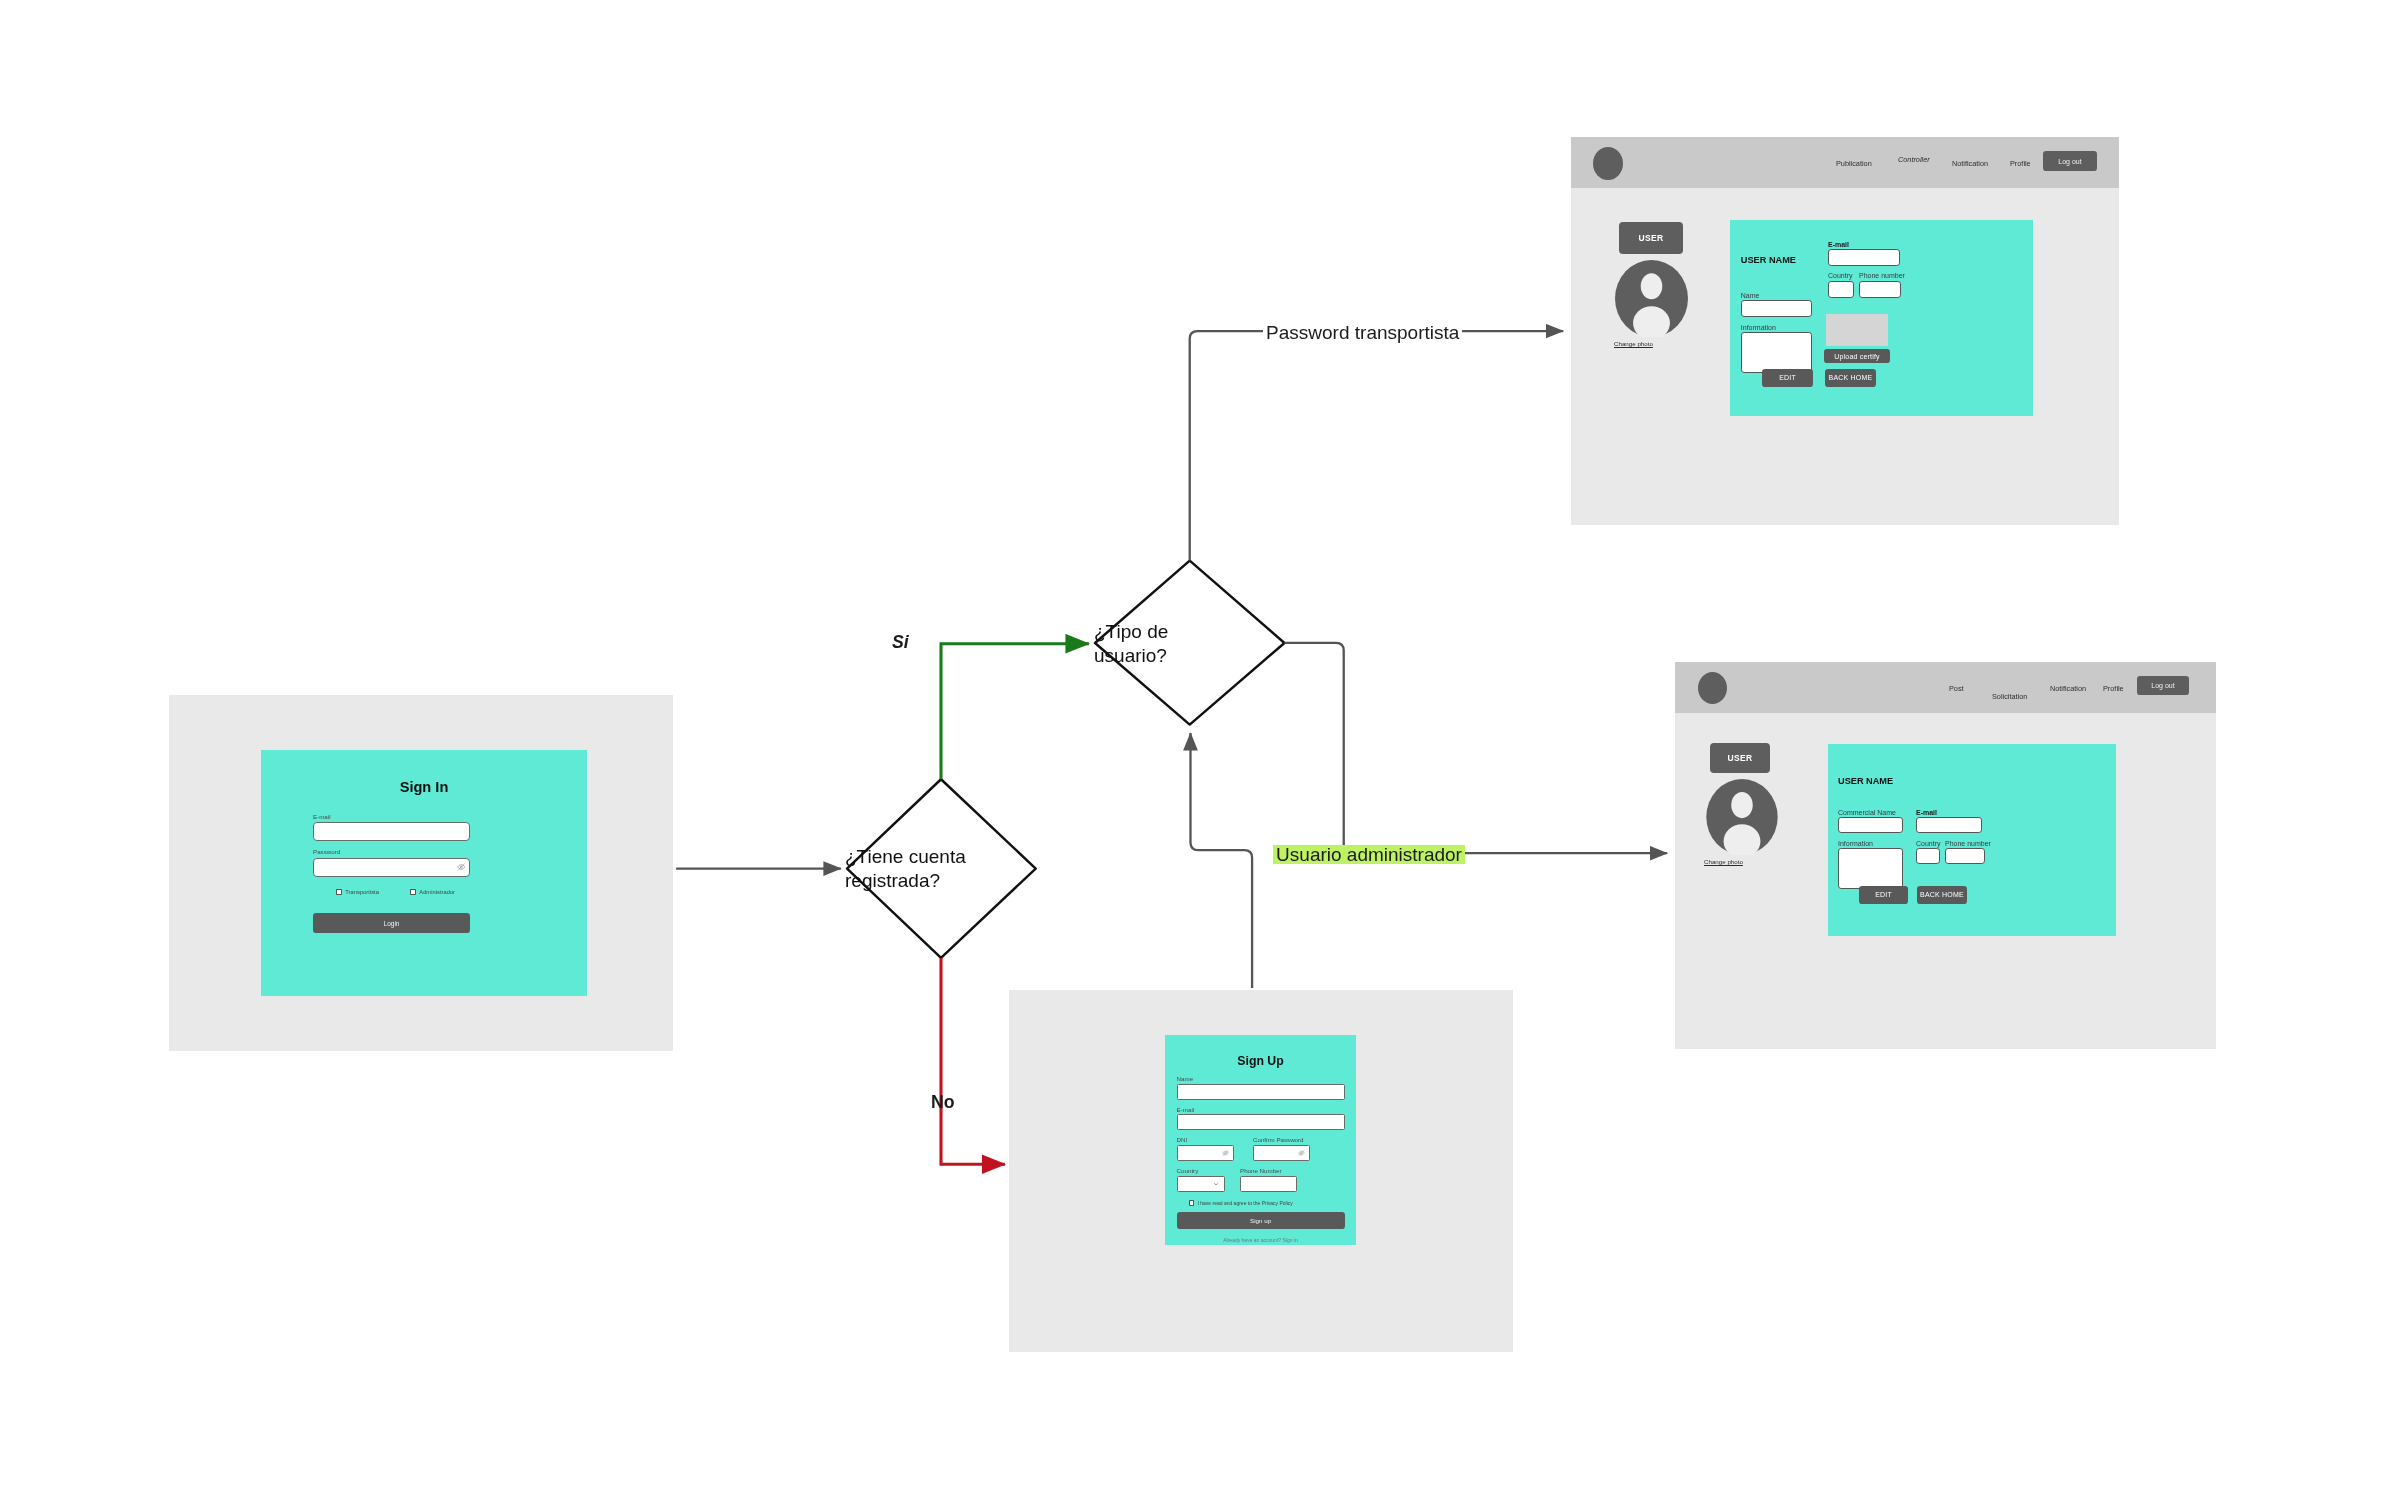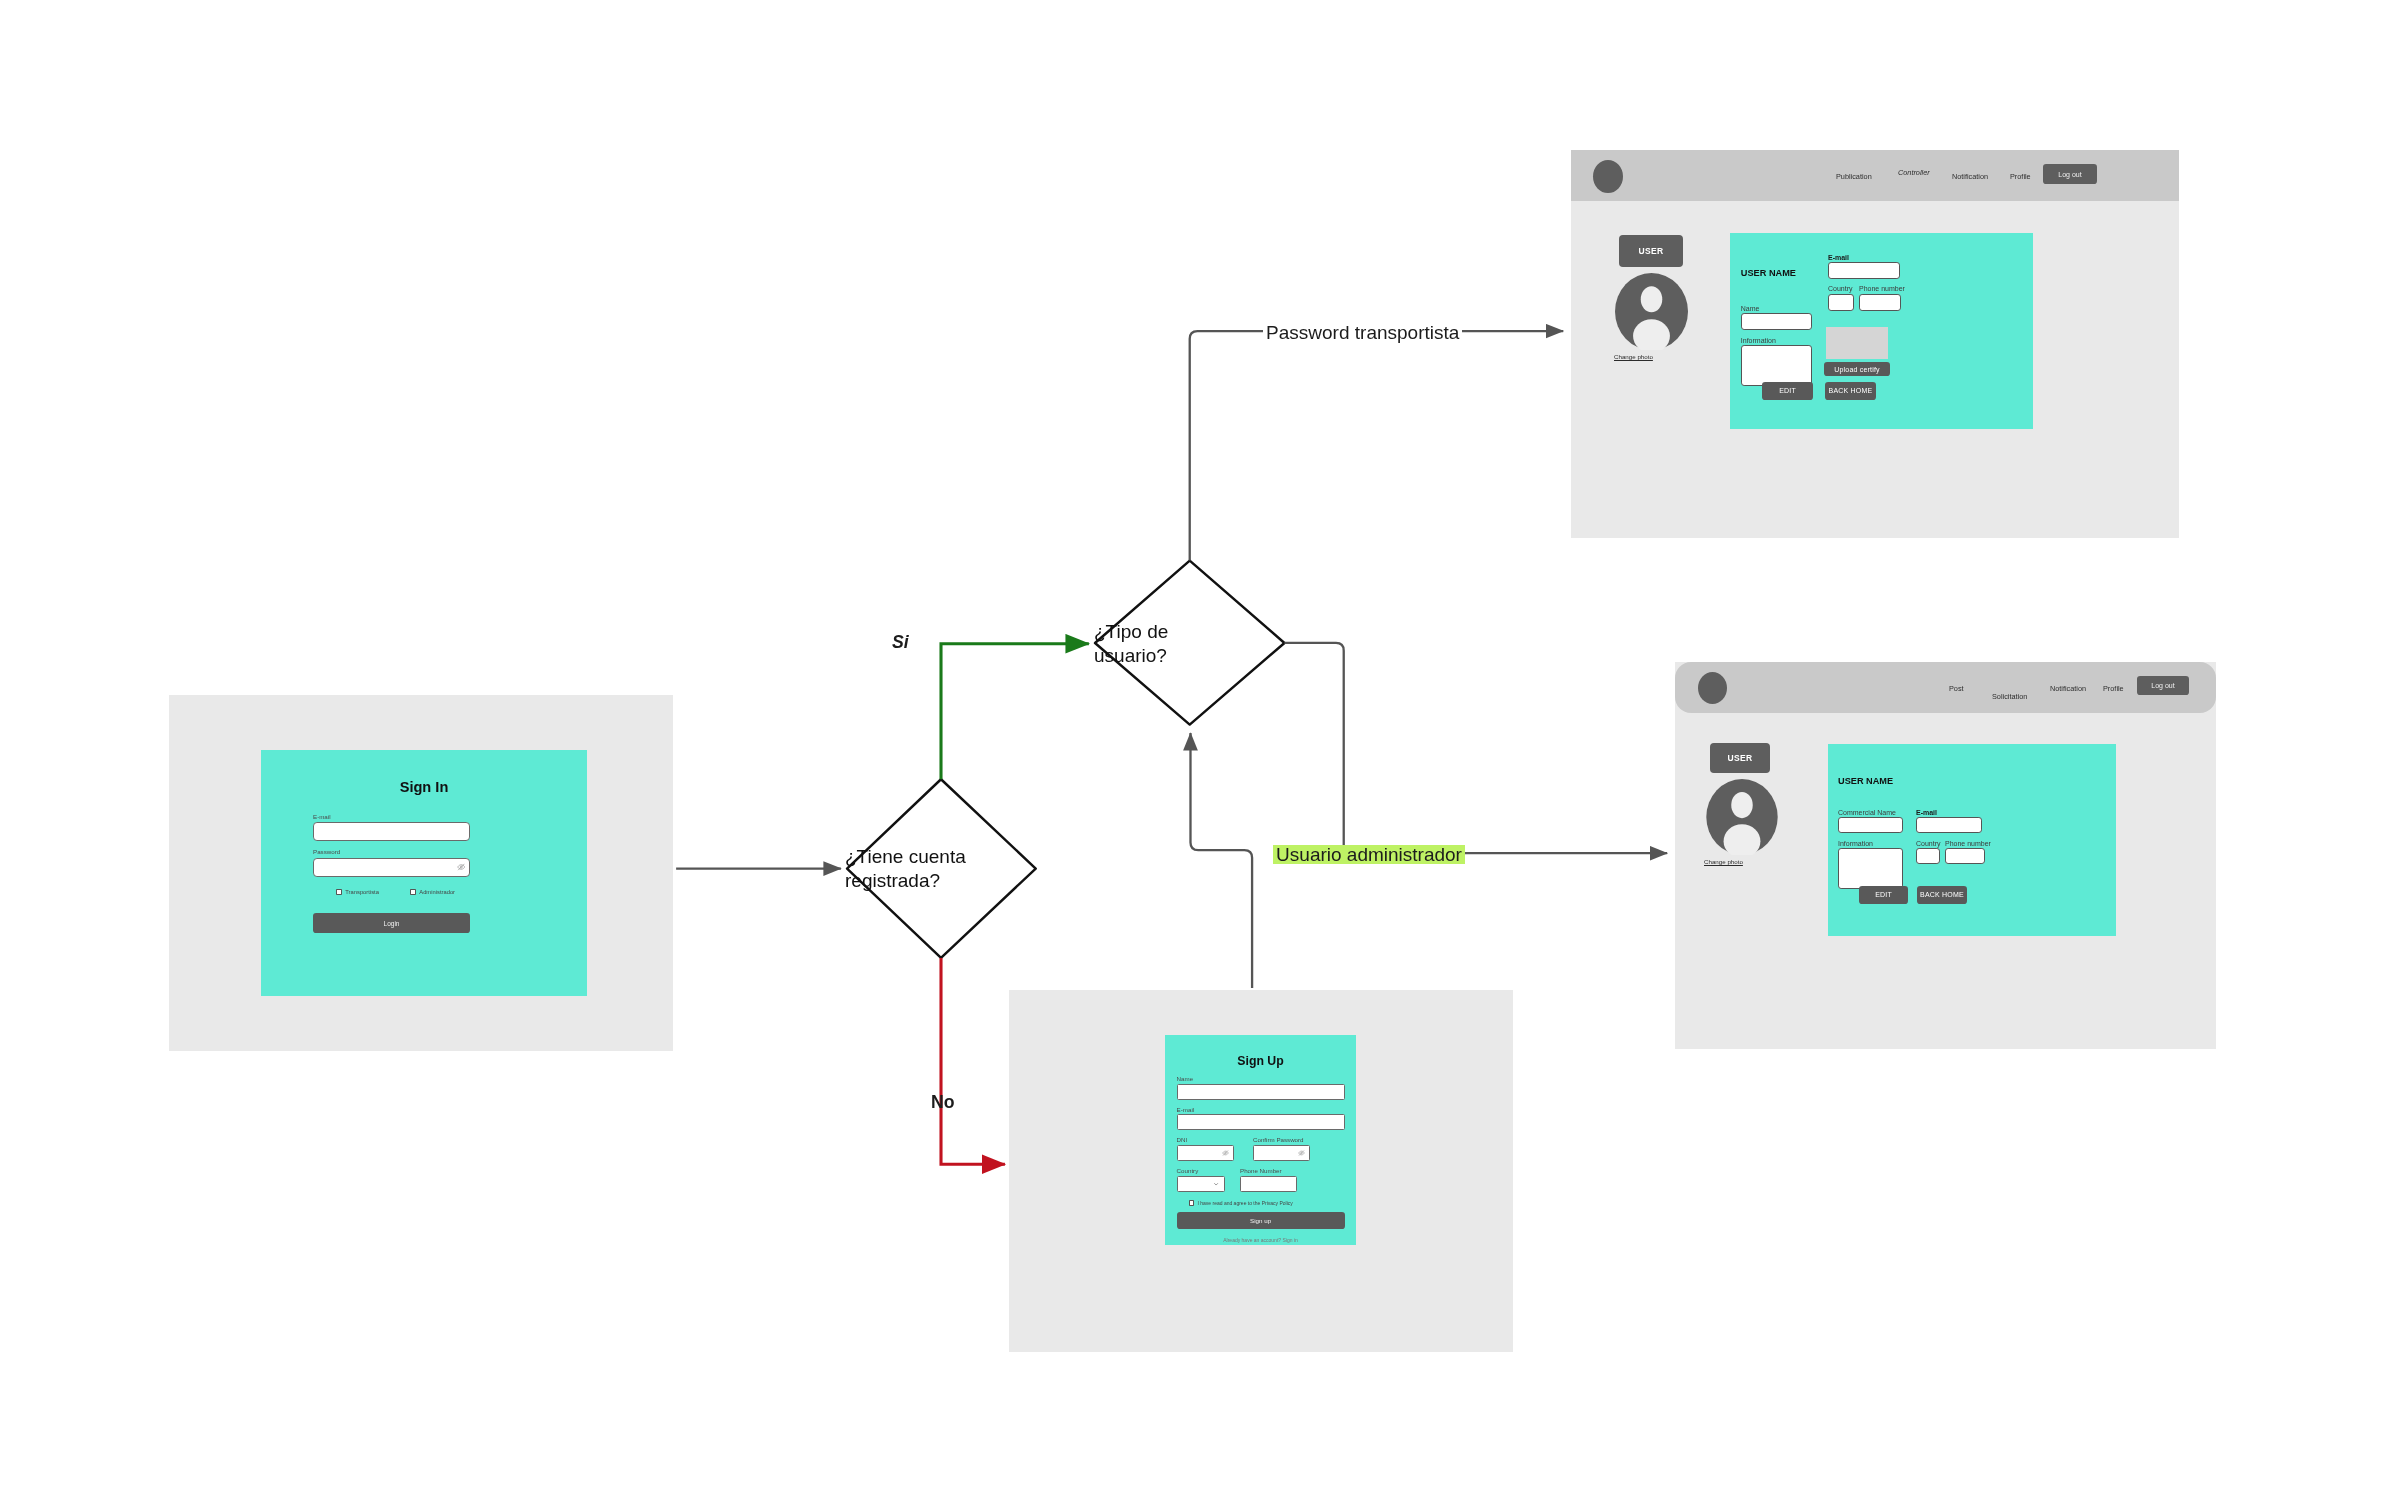"Publication" div.mockframe { margin-top: 13px -> none; width: 608px -> 548px }
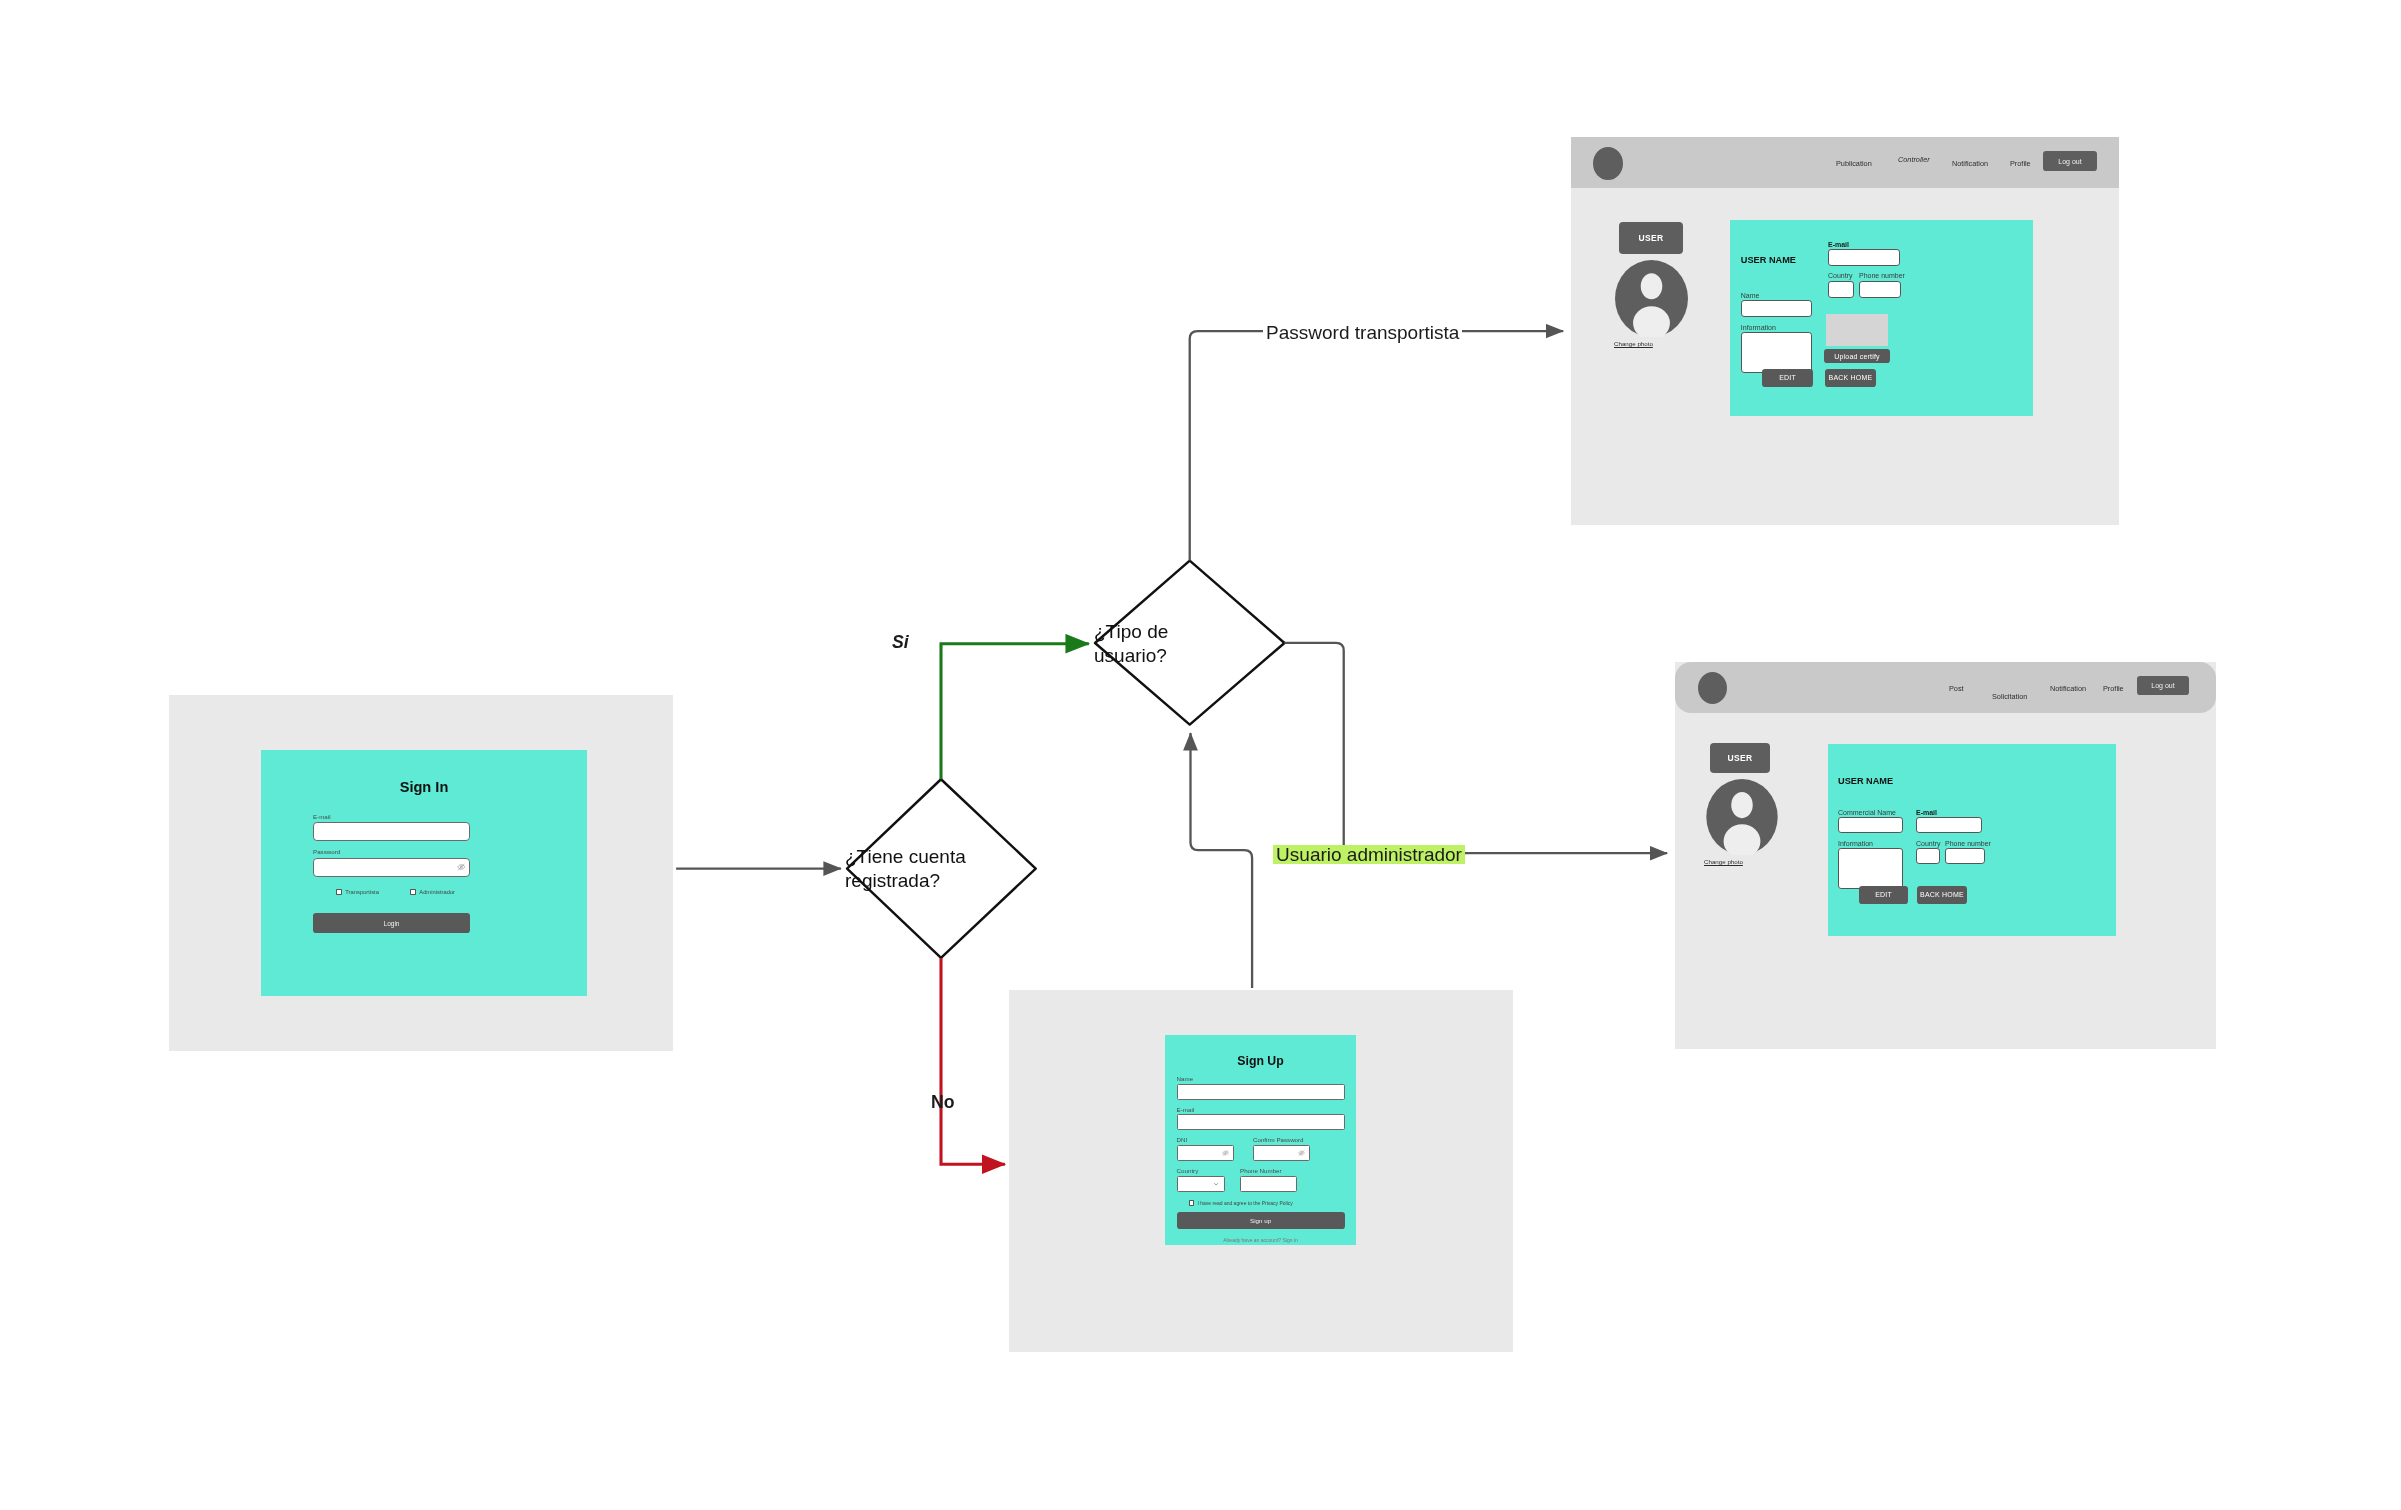"Post" div.topbar { border-radius: 16px -> none }
